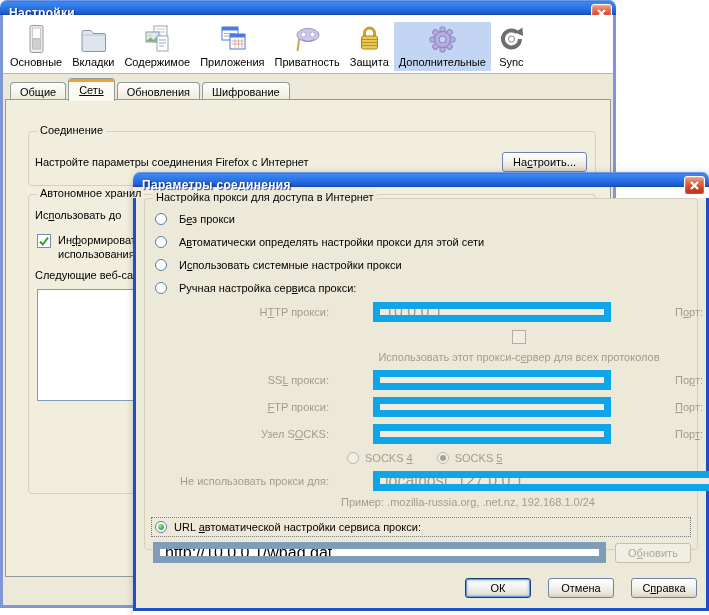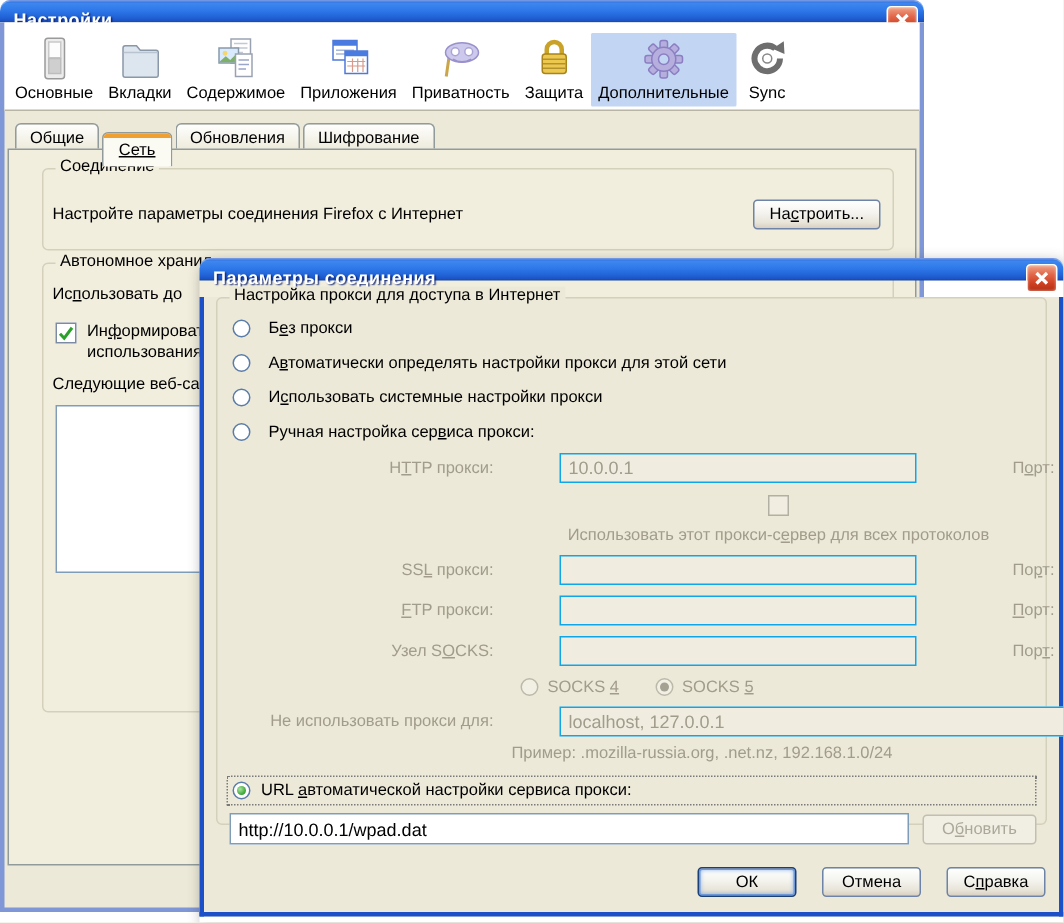"Сеть" .tab.active { top: 12px -> 2px }
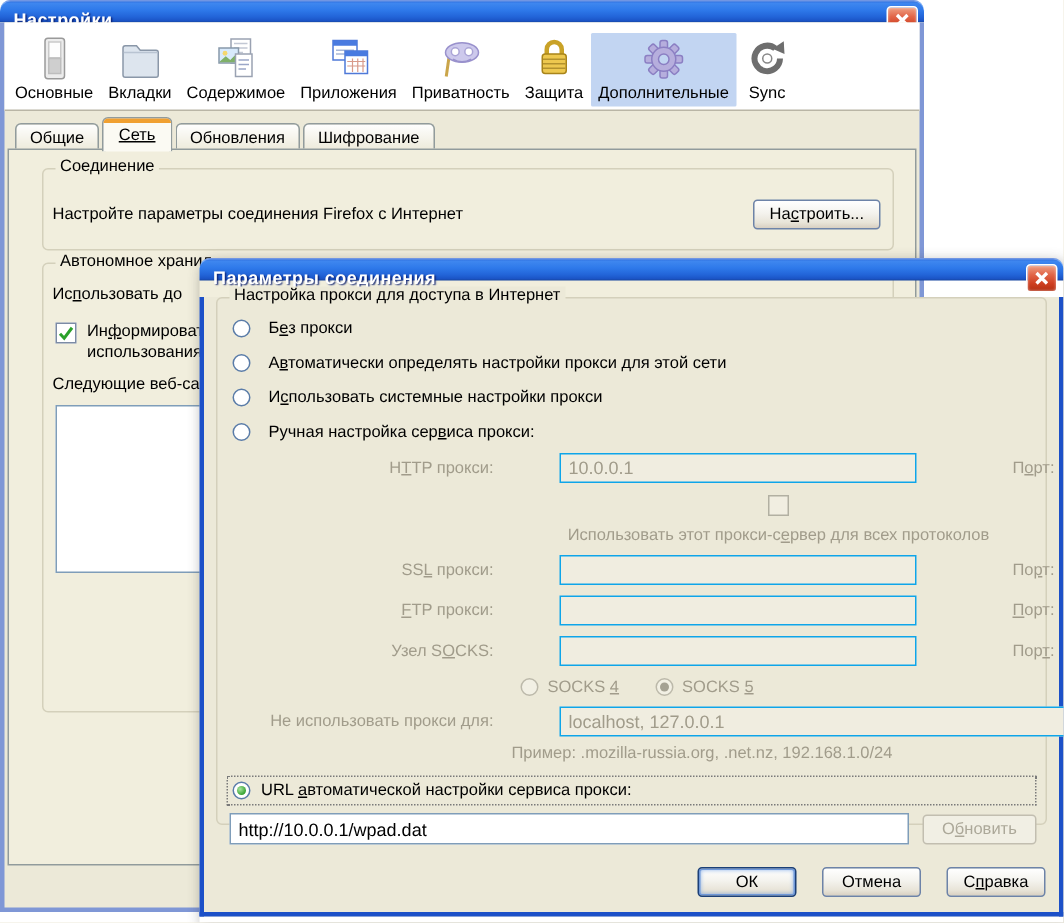"Соединение" #grp-connection { margin: 12px 14px 0 22px -> 31px 14px 0 22px }
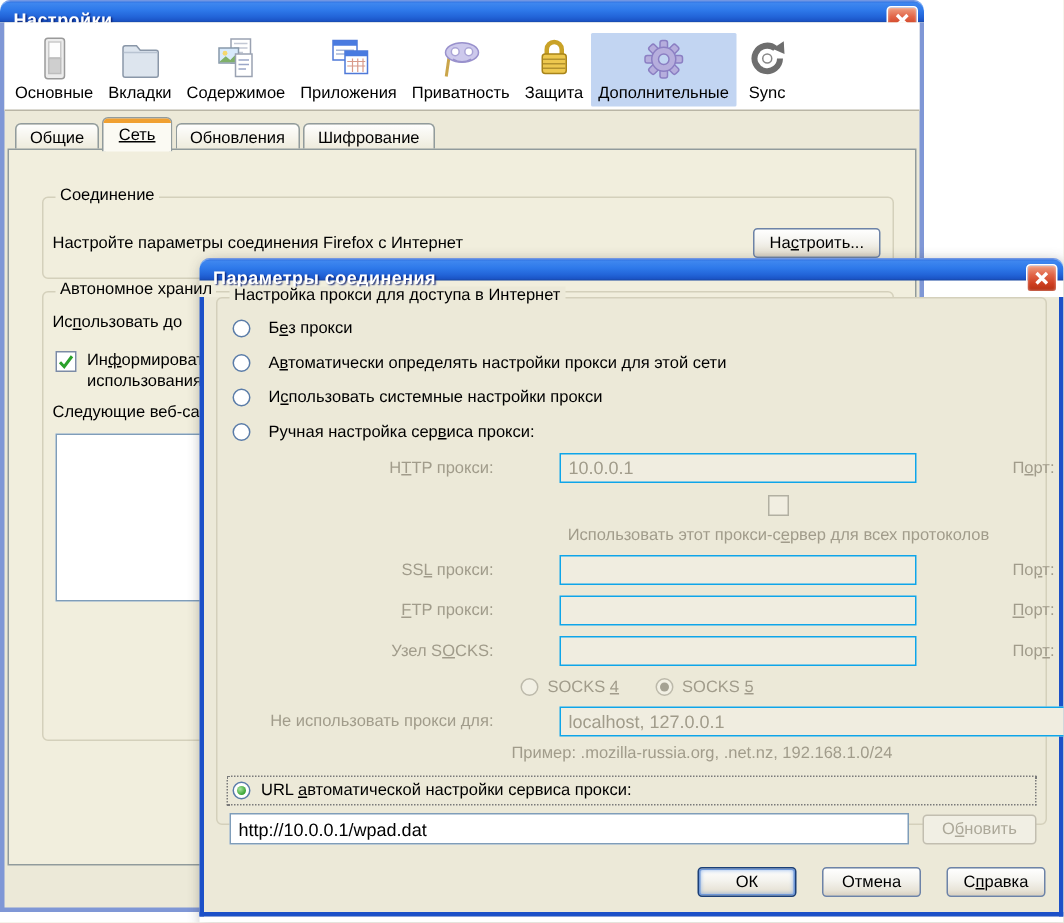"10.0.0.1" .ftext { border: 1px solid #0ea5e9 -> 7px solid #0ea5e9; font-size: 12px -> 16px }
